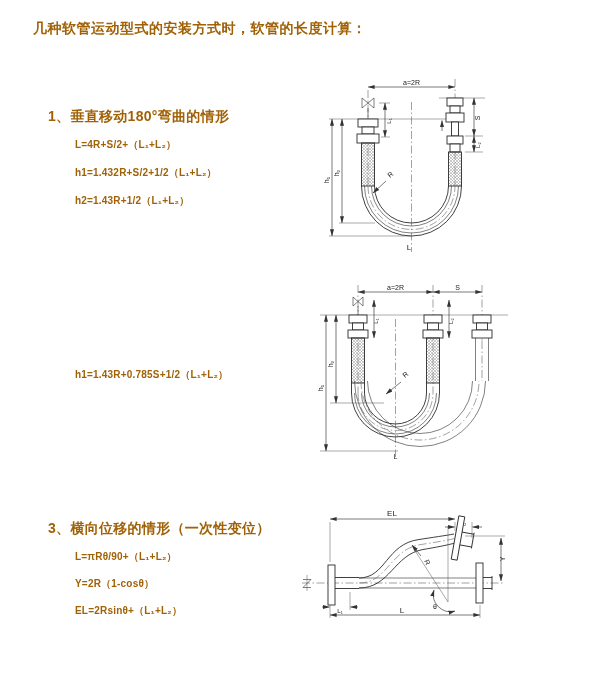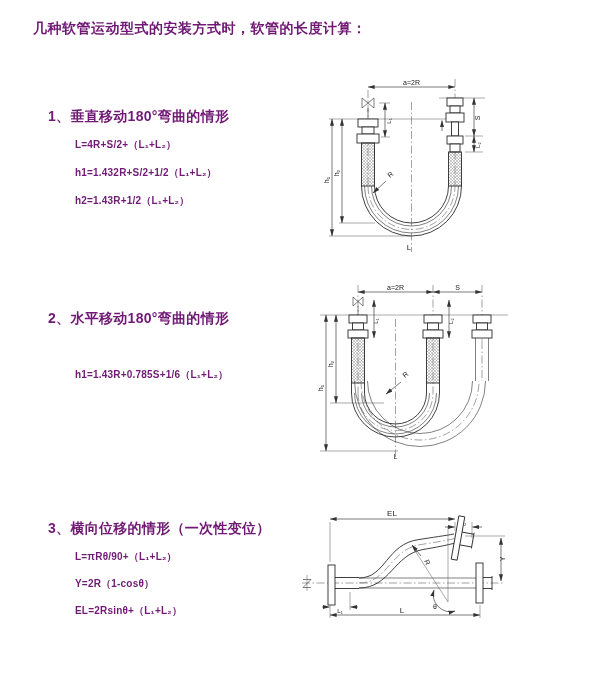"几种软管运动型式的安装方式时，软管的长度计算：" #page { color: #701a75 -> #a16207 }
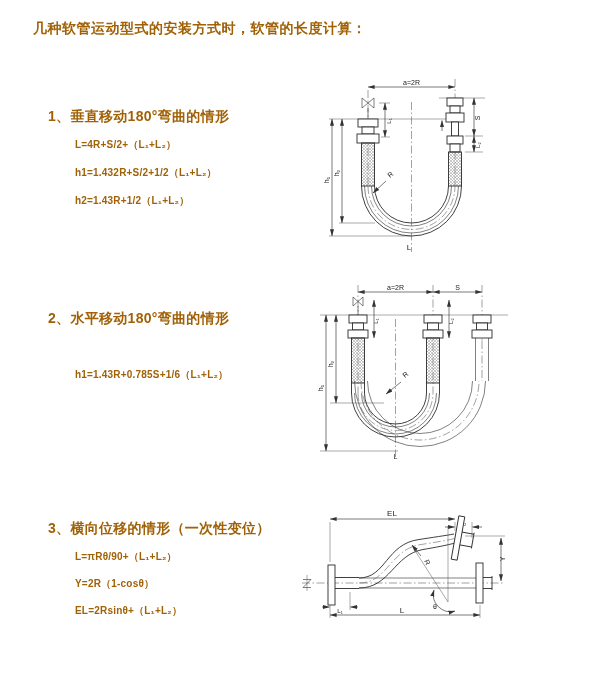"2、水平移动180°弯曲的情形" div.sec-heading { html: <div>2、水平移动180°弯曲的情形</div> -> none }
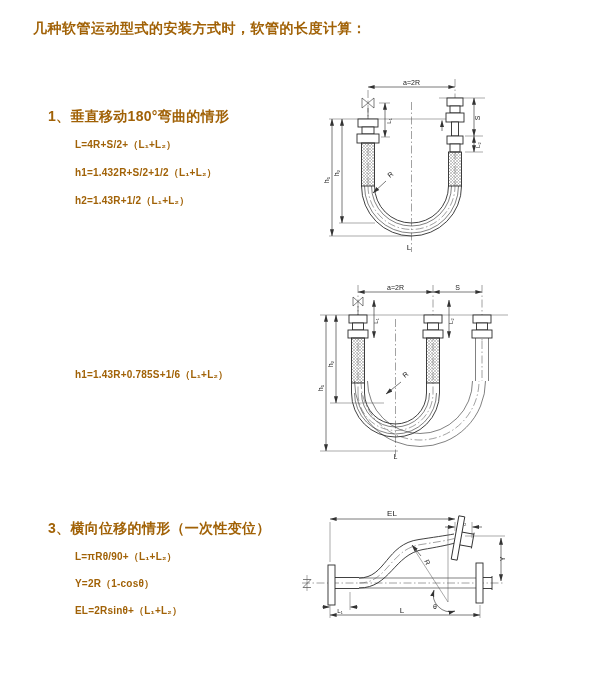"h1=1.43R+0.785S+1/6（L₁+L₂）" div.formula { text: 1.43R+0.785S+1/6 -> 1.43R+0.785S+1/2 }
